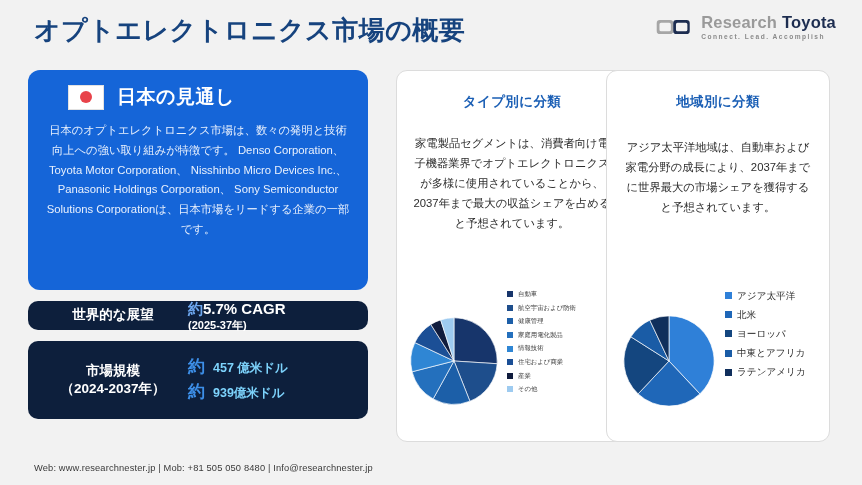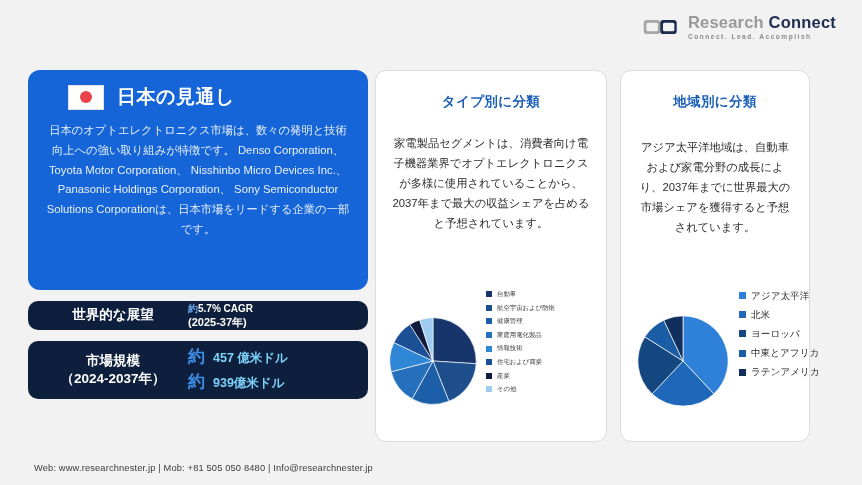"オプトエレクトロニクス市場の概要" div.page-title { html: none -> <div>オプトエレクトロニクス市場の概要</div> }
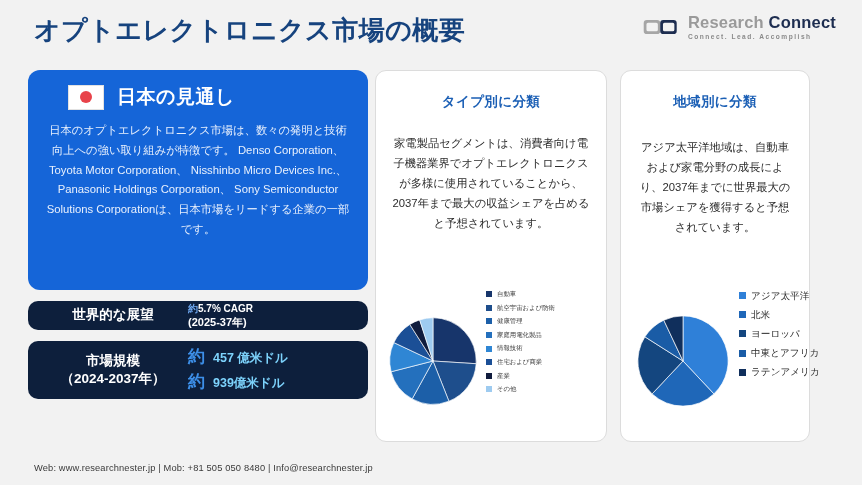"Connect" span.logo-nester { text: Connect -> Toyota }
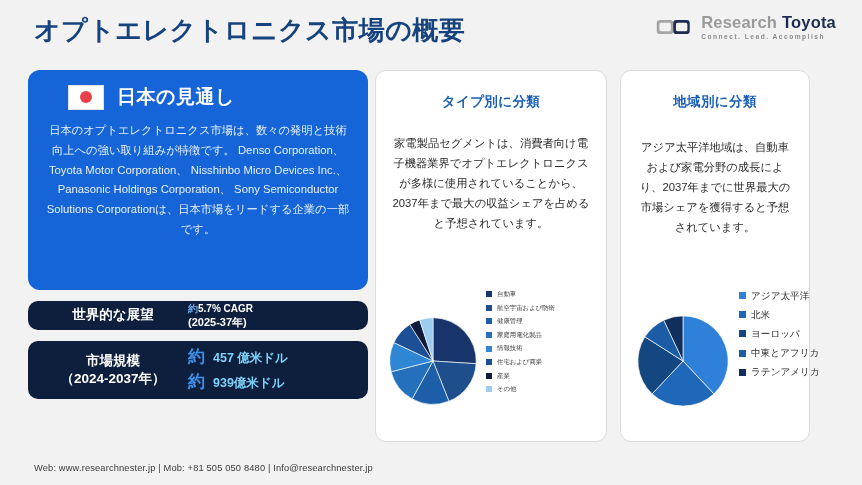"タイプ別に分類" .panel.mid { left: 375px -> 396px }
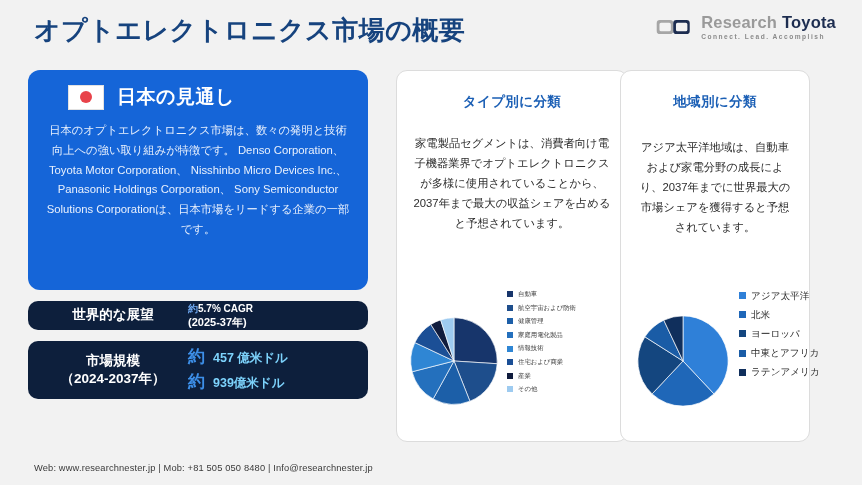"地域別に分類" .panel.right { left: 620px -> 606px; width: 190px -> 224px }
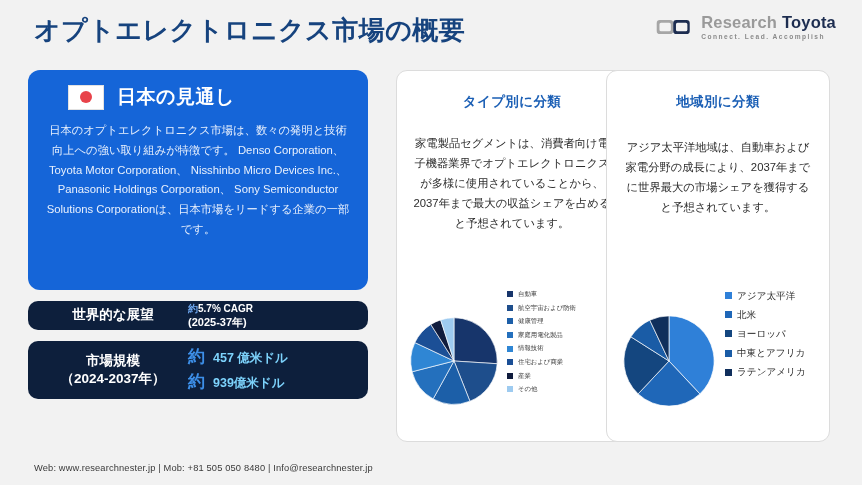"約5.7% CAGR" .cagr-line1 { font-size: 10px -> 15px }
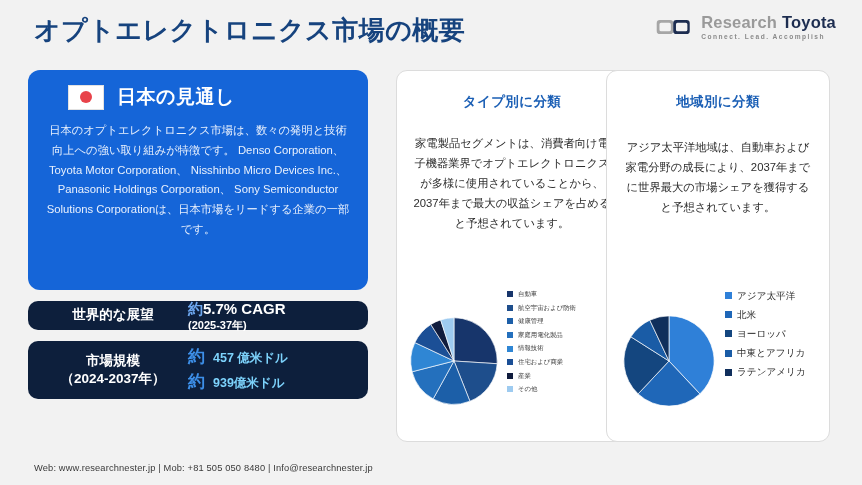"市場規模" .stat-card.size { height: 58px -> 78px }
